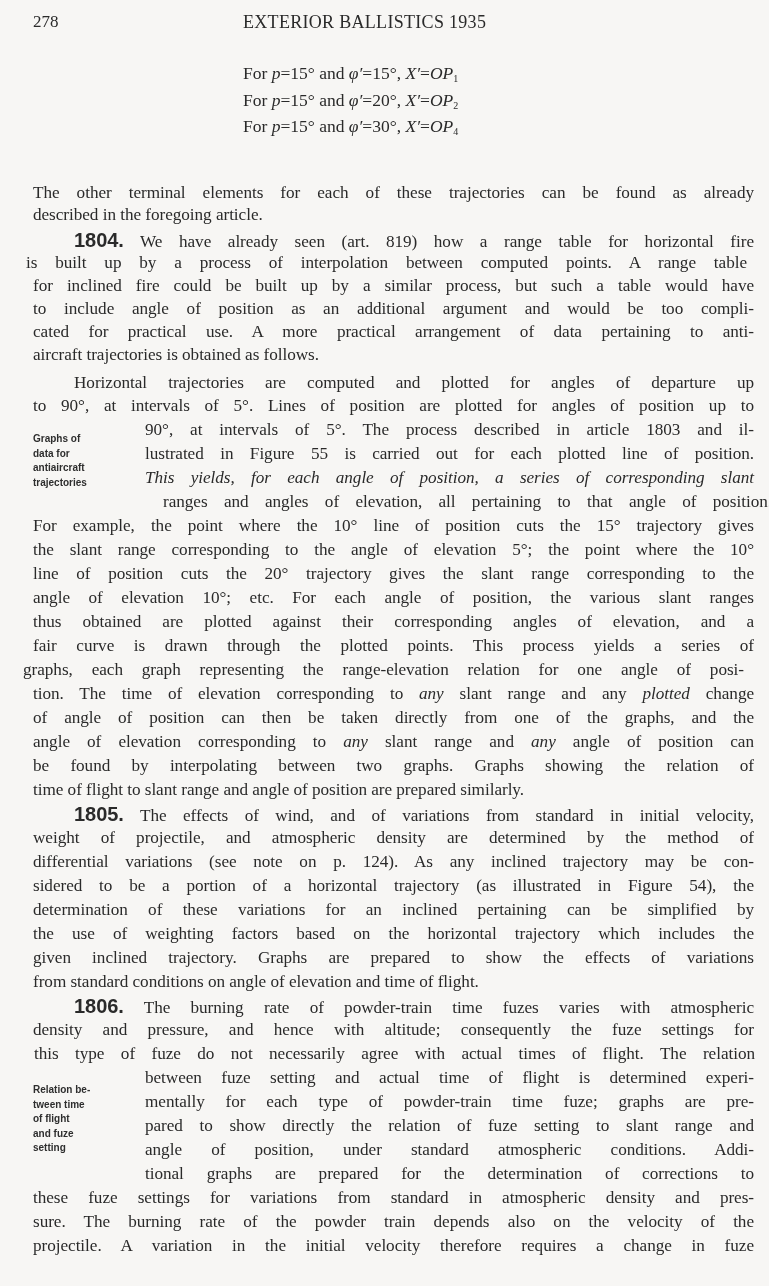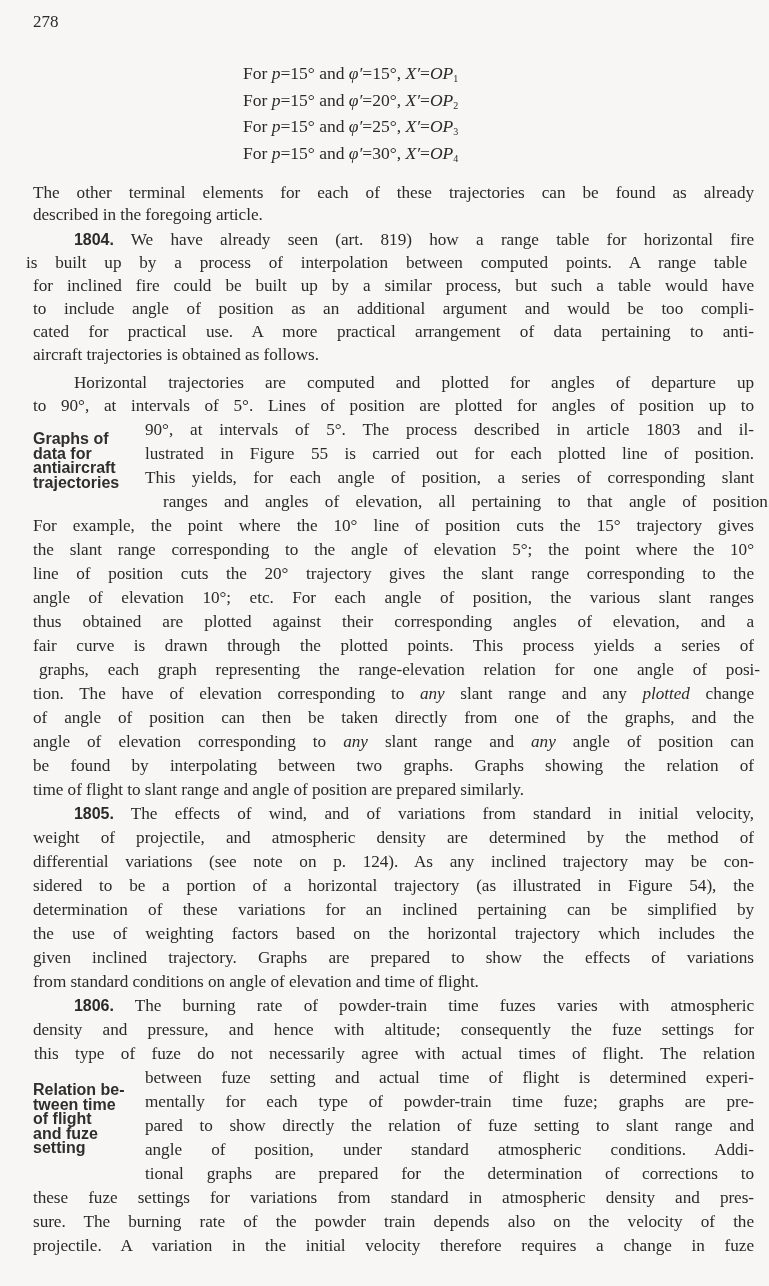"EXTERIOR BALLISTICS 1935" div.header-title { html: none -> <div>EXTERIOR BALLISTICS 1935</div> }
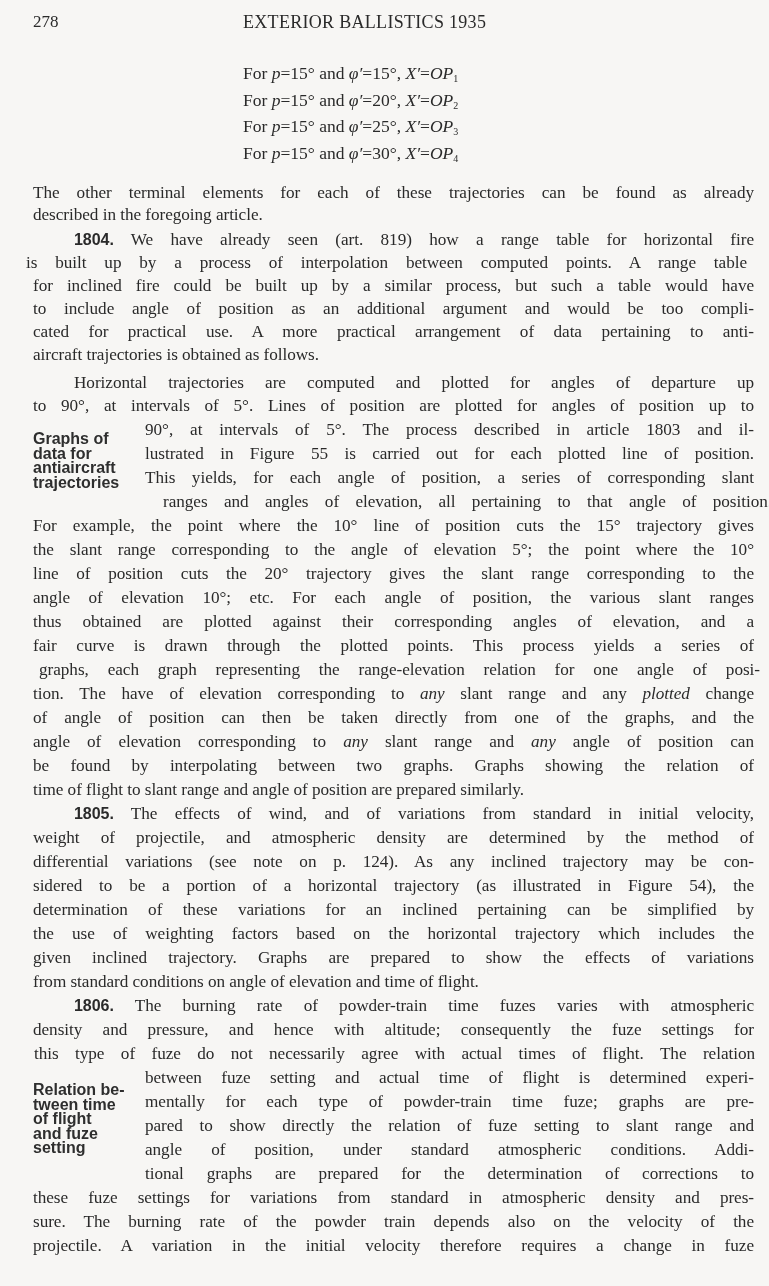"For p=15° and φ′=25°, X′=OP3" div.eq { html: <div><span>For </span><i>p</i><span>=15° and </span><i>φ′</i><span>=25°, </span><i>X′</i><span>=</span><i>OP</i><sub>3</sub></div> -> none }
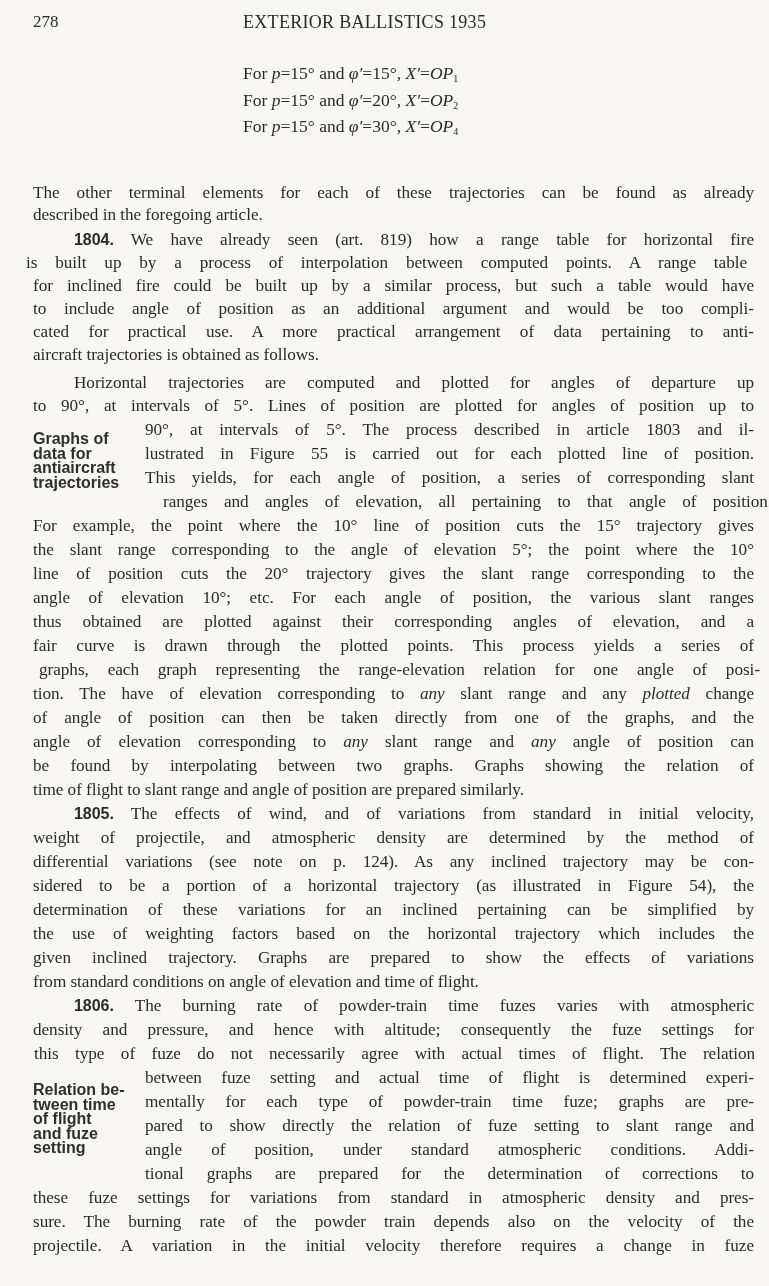"1804." .line b { font-size: 16px -> 20px }
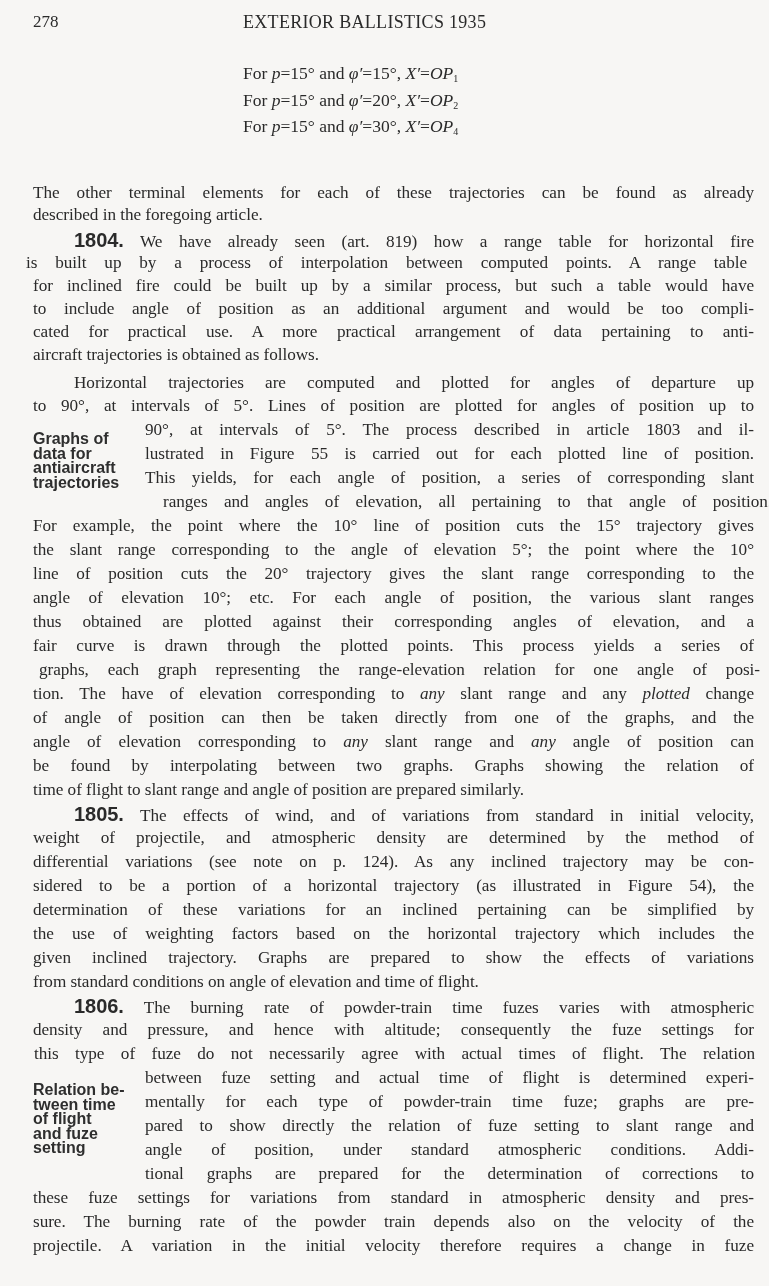"Graphs of" .margin-note { font-size: 16px -> 10px }
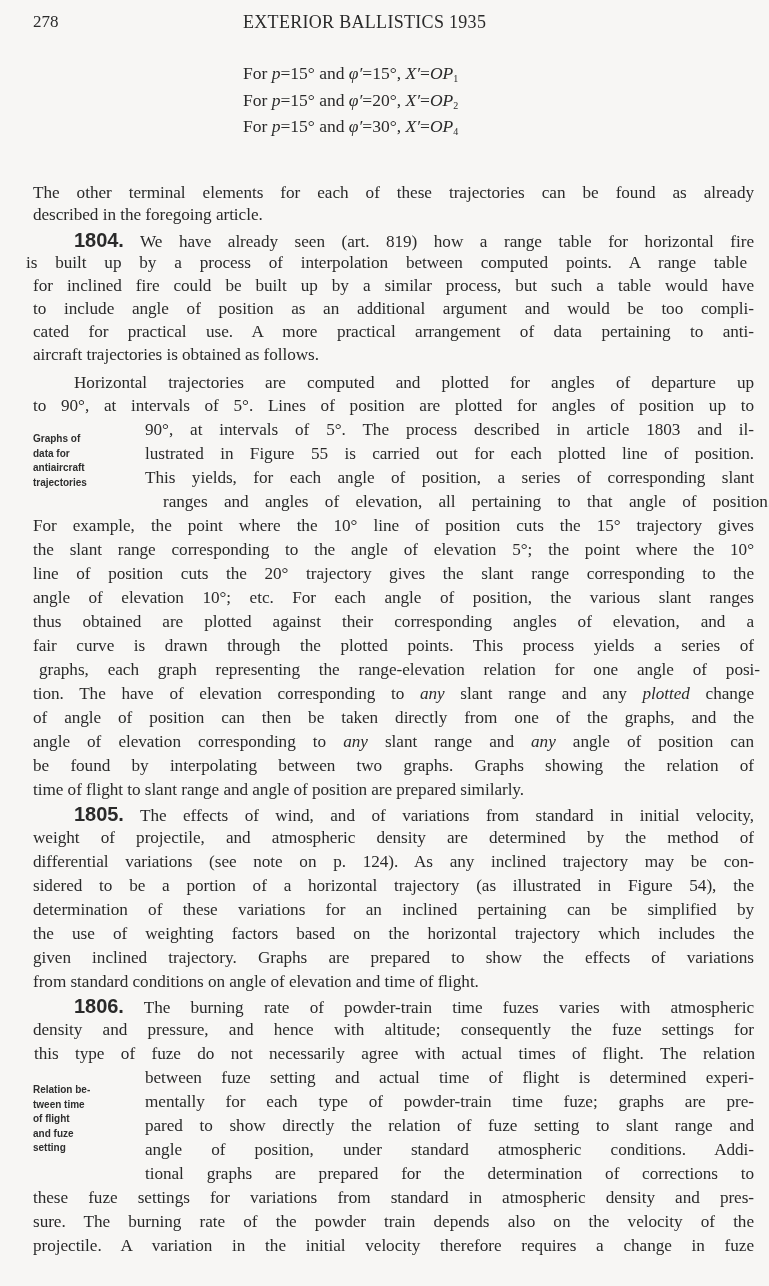"This yields, for each angle" div.line { font-style: none -> italic }
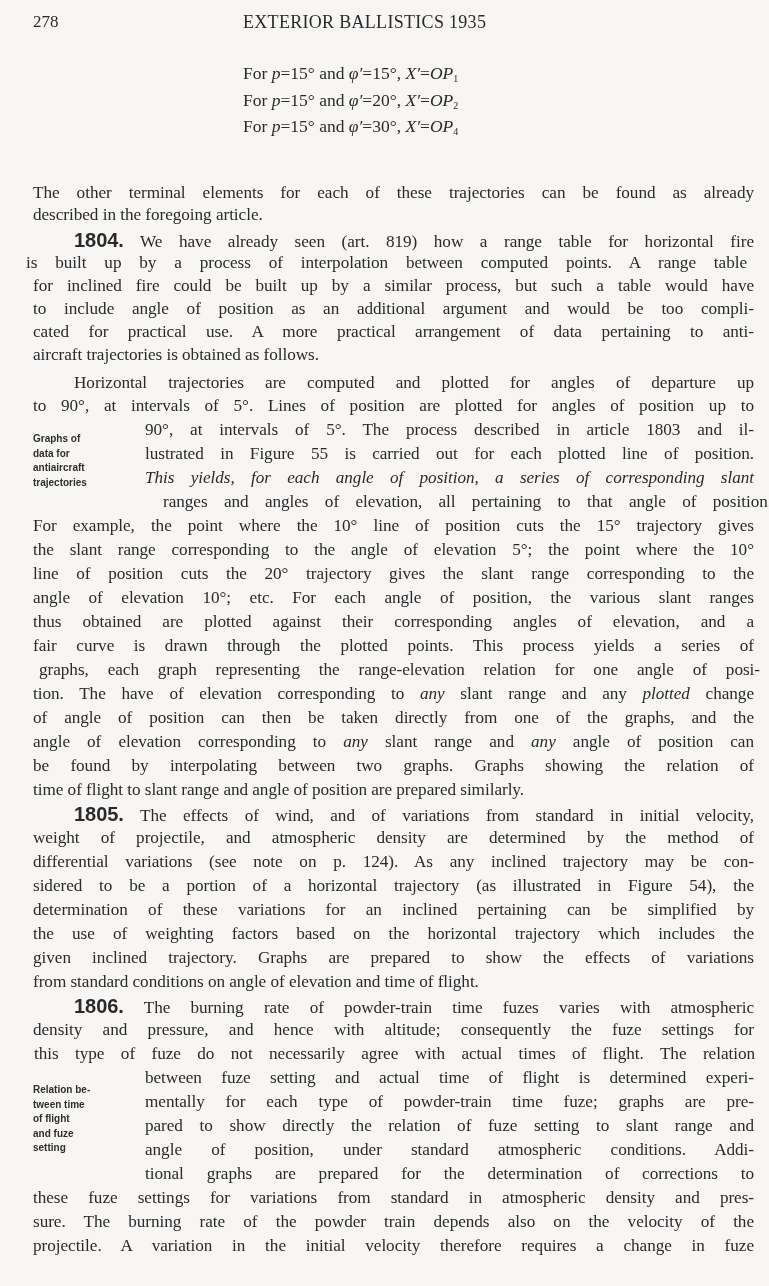"graphs, each graph representing the" div.line { left: 39px -> 23px }
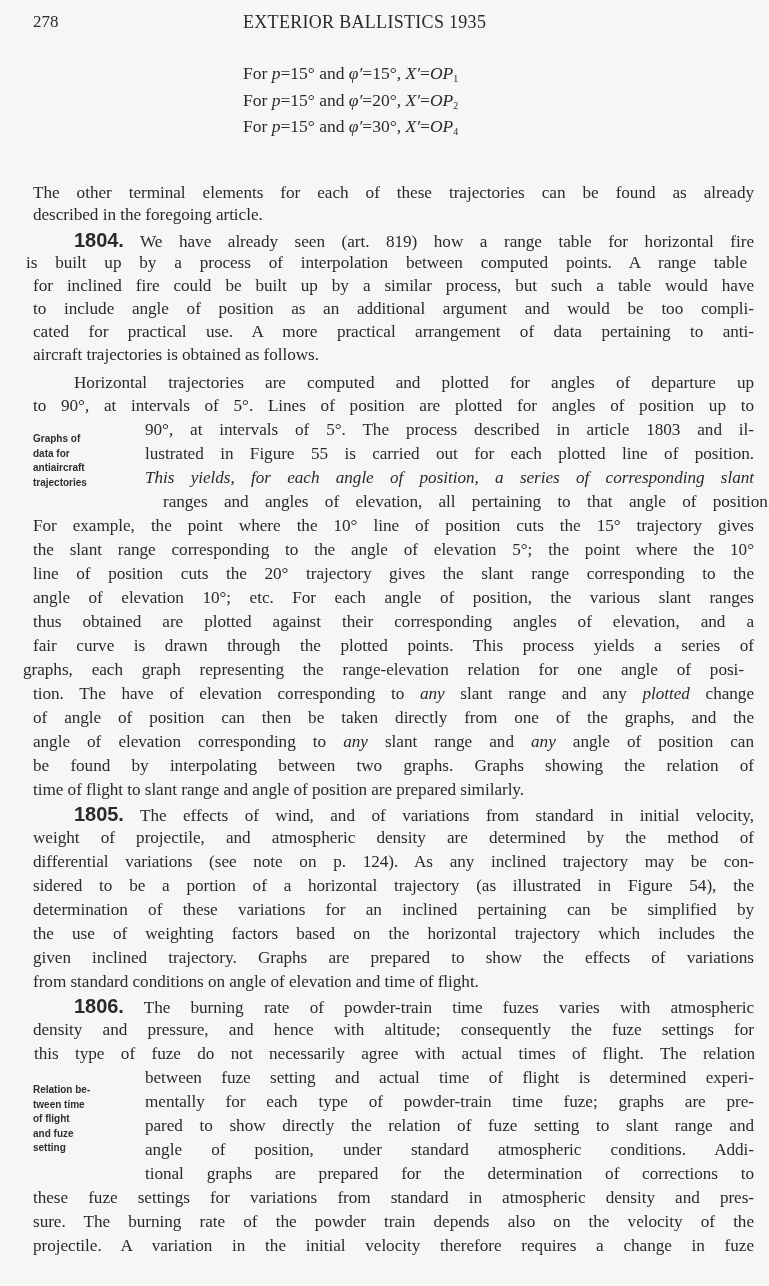"tion. The have of elevation" span { text: have -> time }
